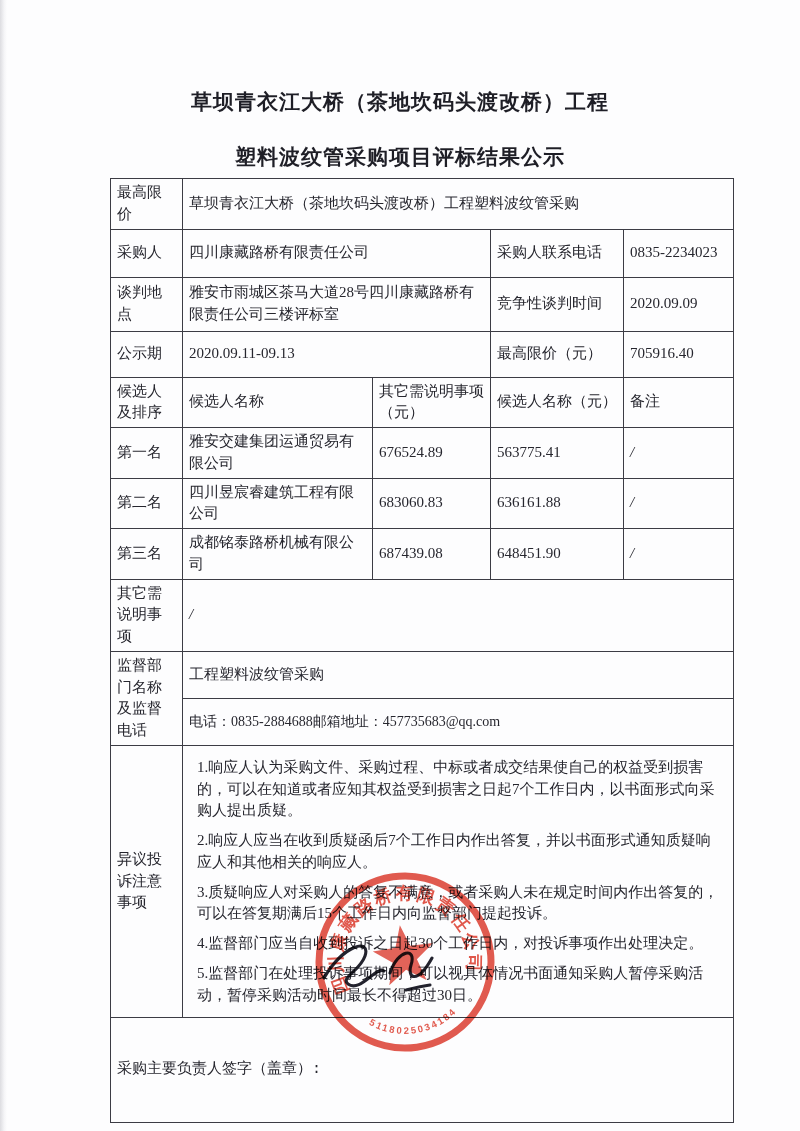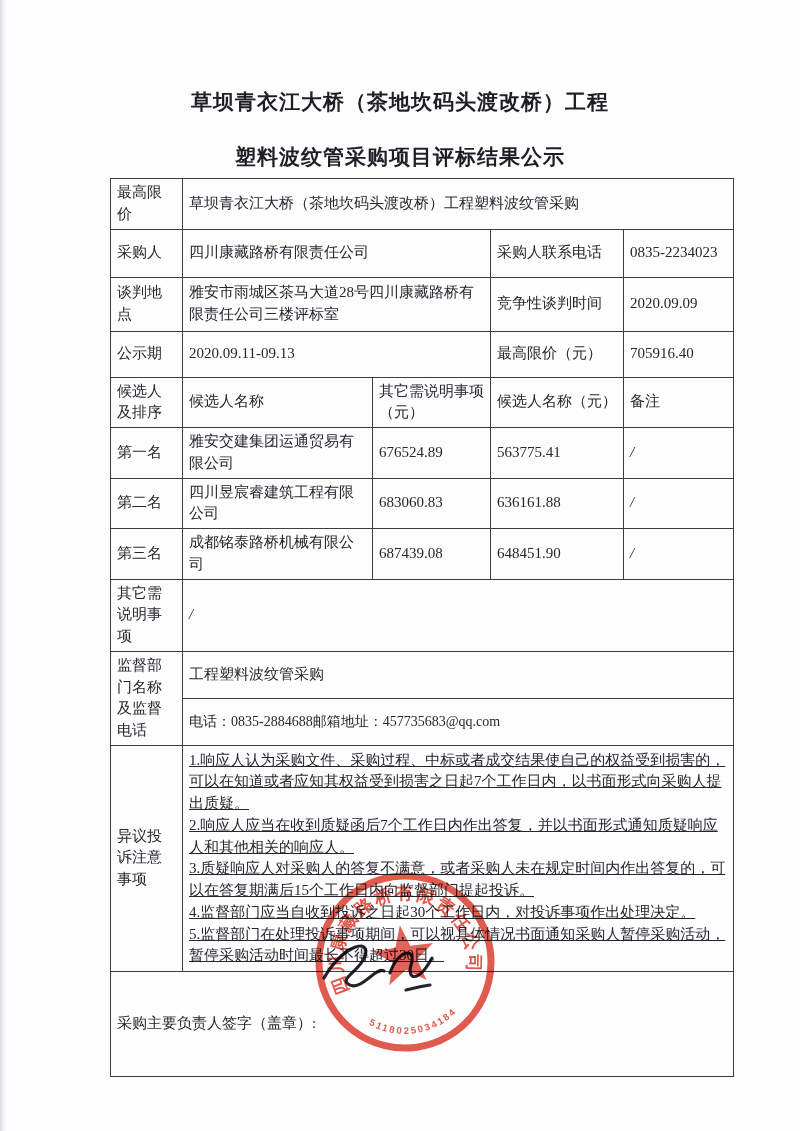"1.响应人认为采购文件、采购过程、中标或者成交结果使自己的权益受到损害的，可以在" td.objection-cell p { margin: 0 -> 8px; text-decoration: underline -> none }
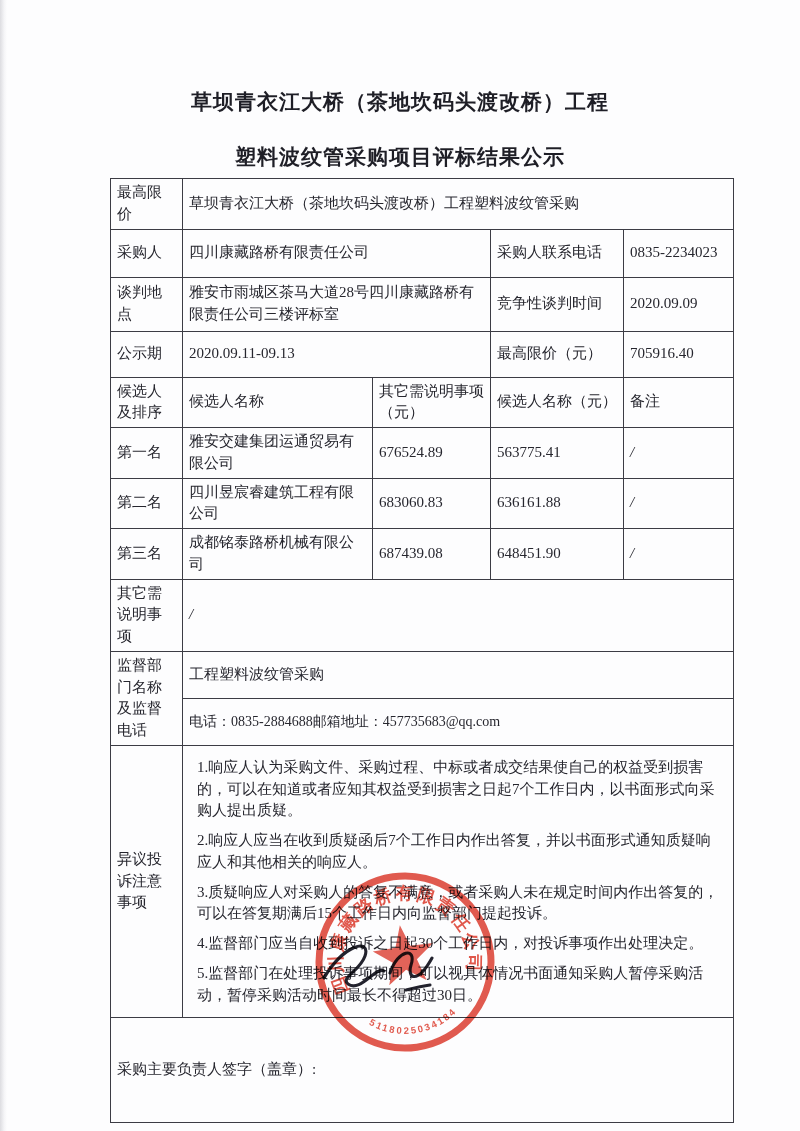"采购主要负责人签字（盖章）:" td.sign-cell { font-family: none -> Liberation Mono, monospace }
